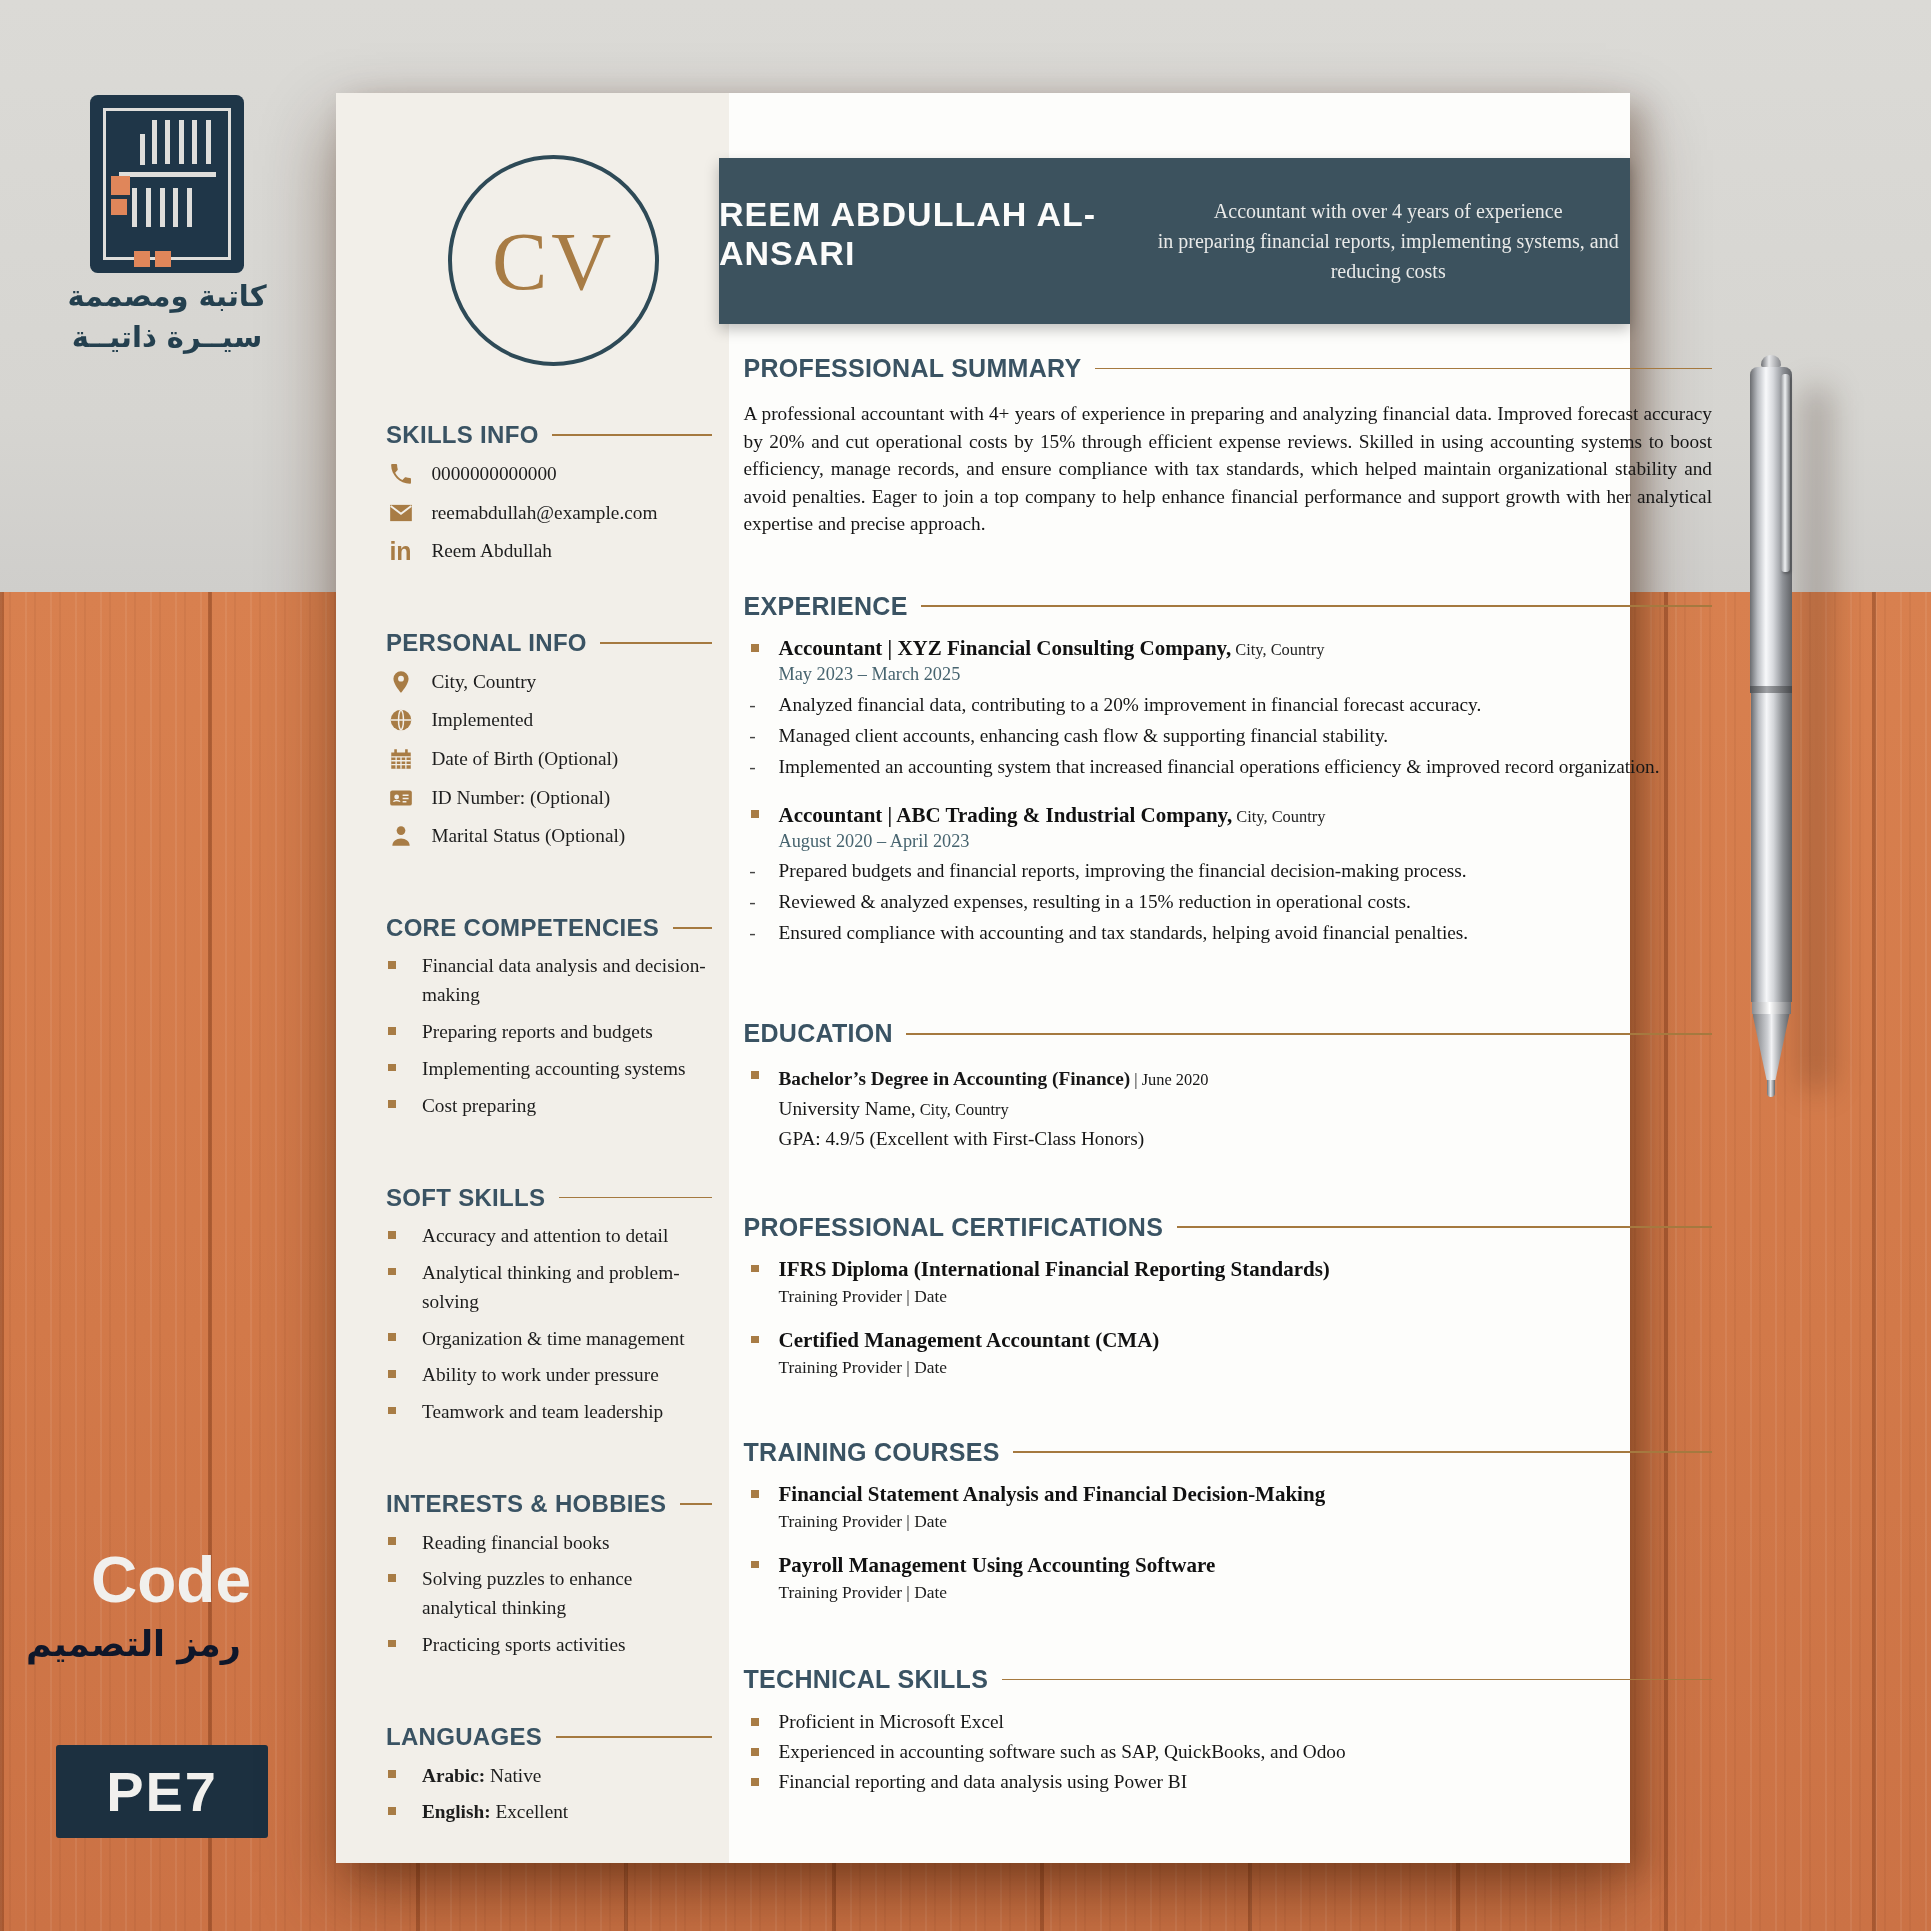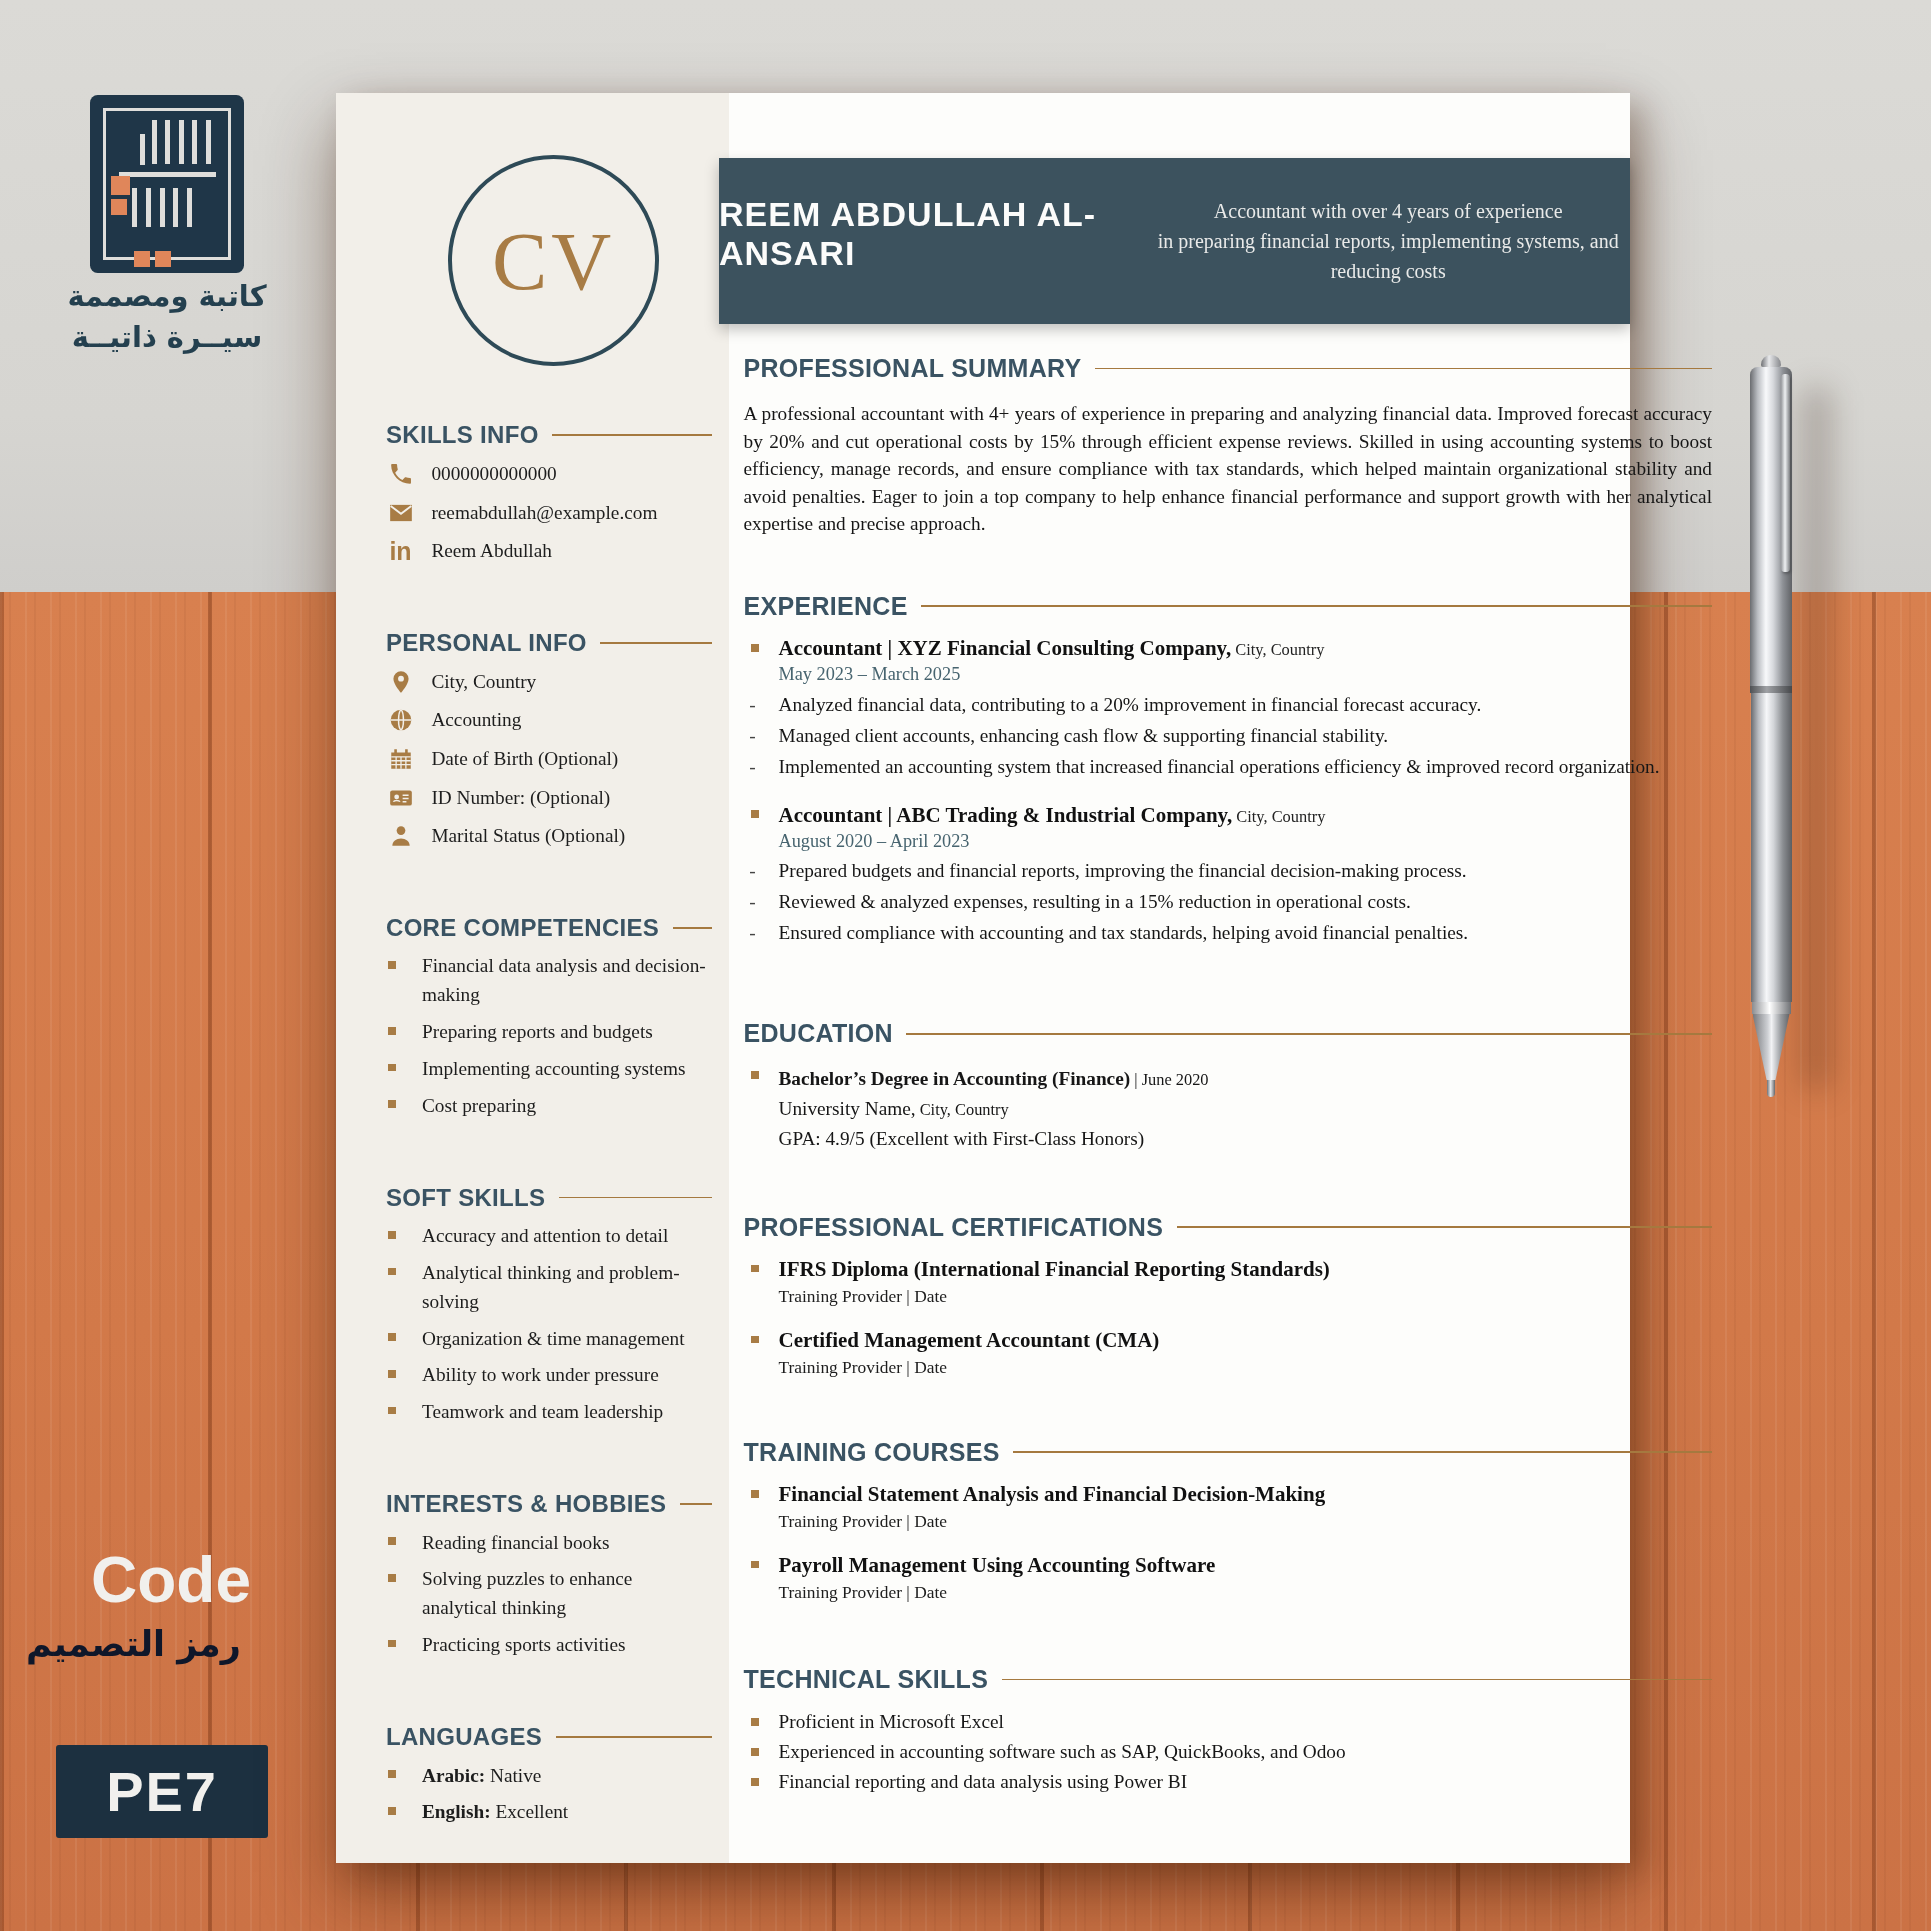"Accounting" span.txt { text: Accounting -> Implemented }
